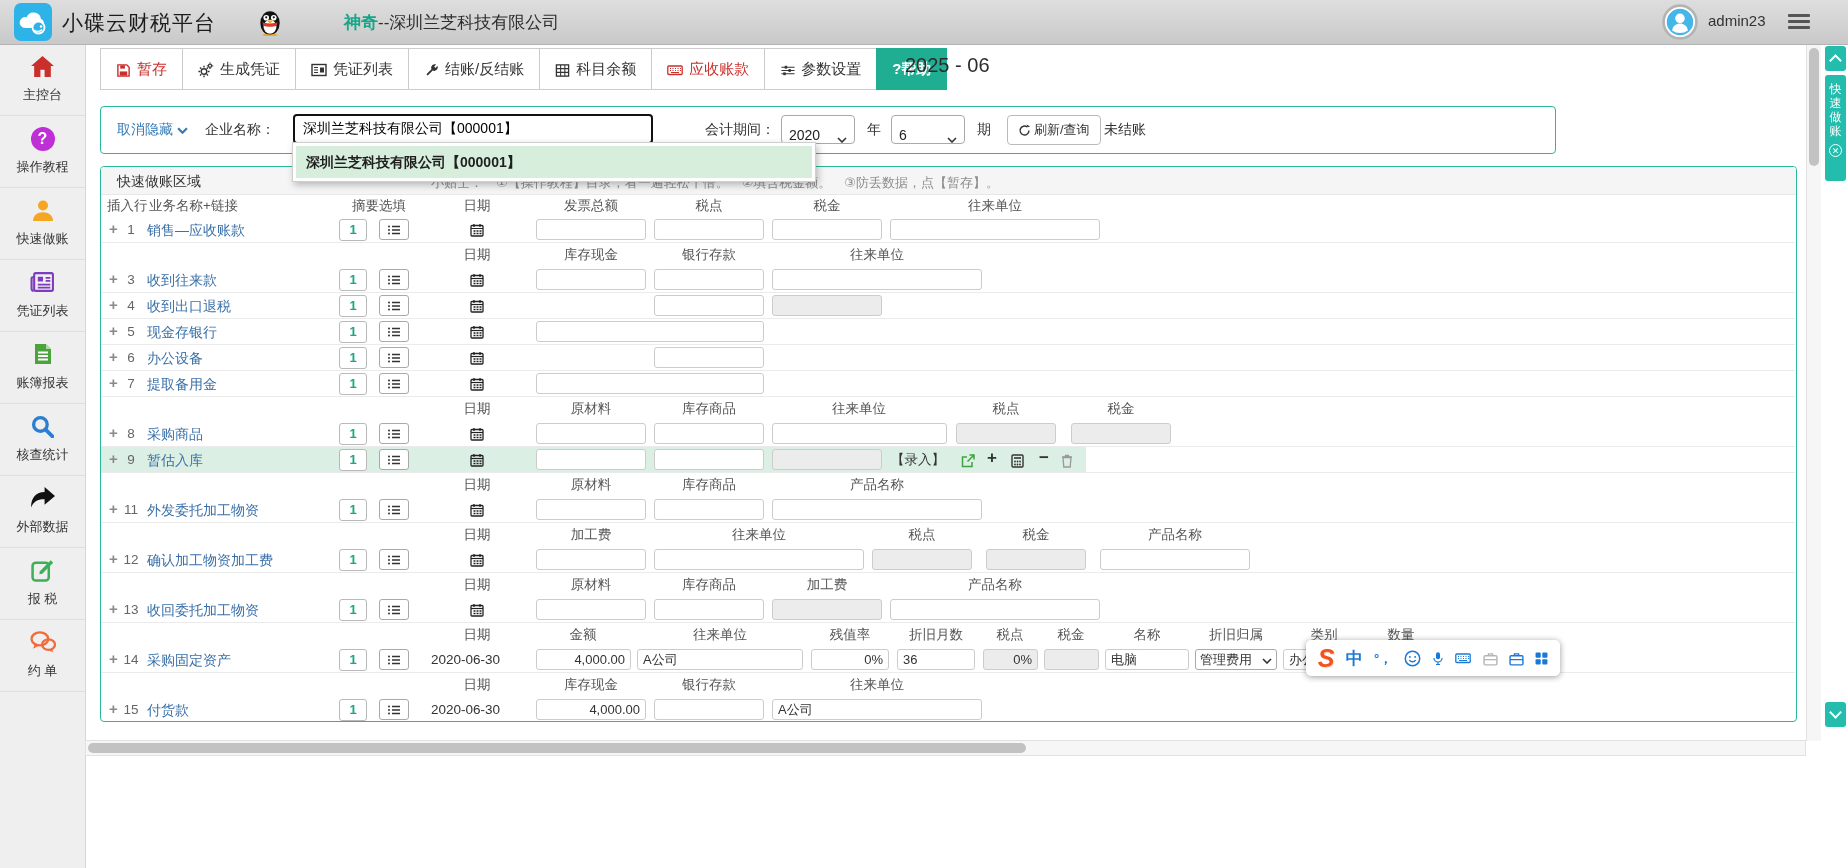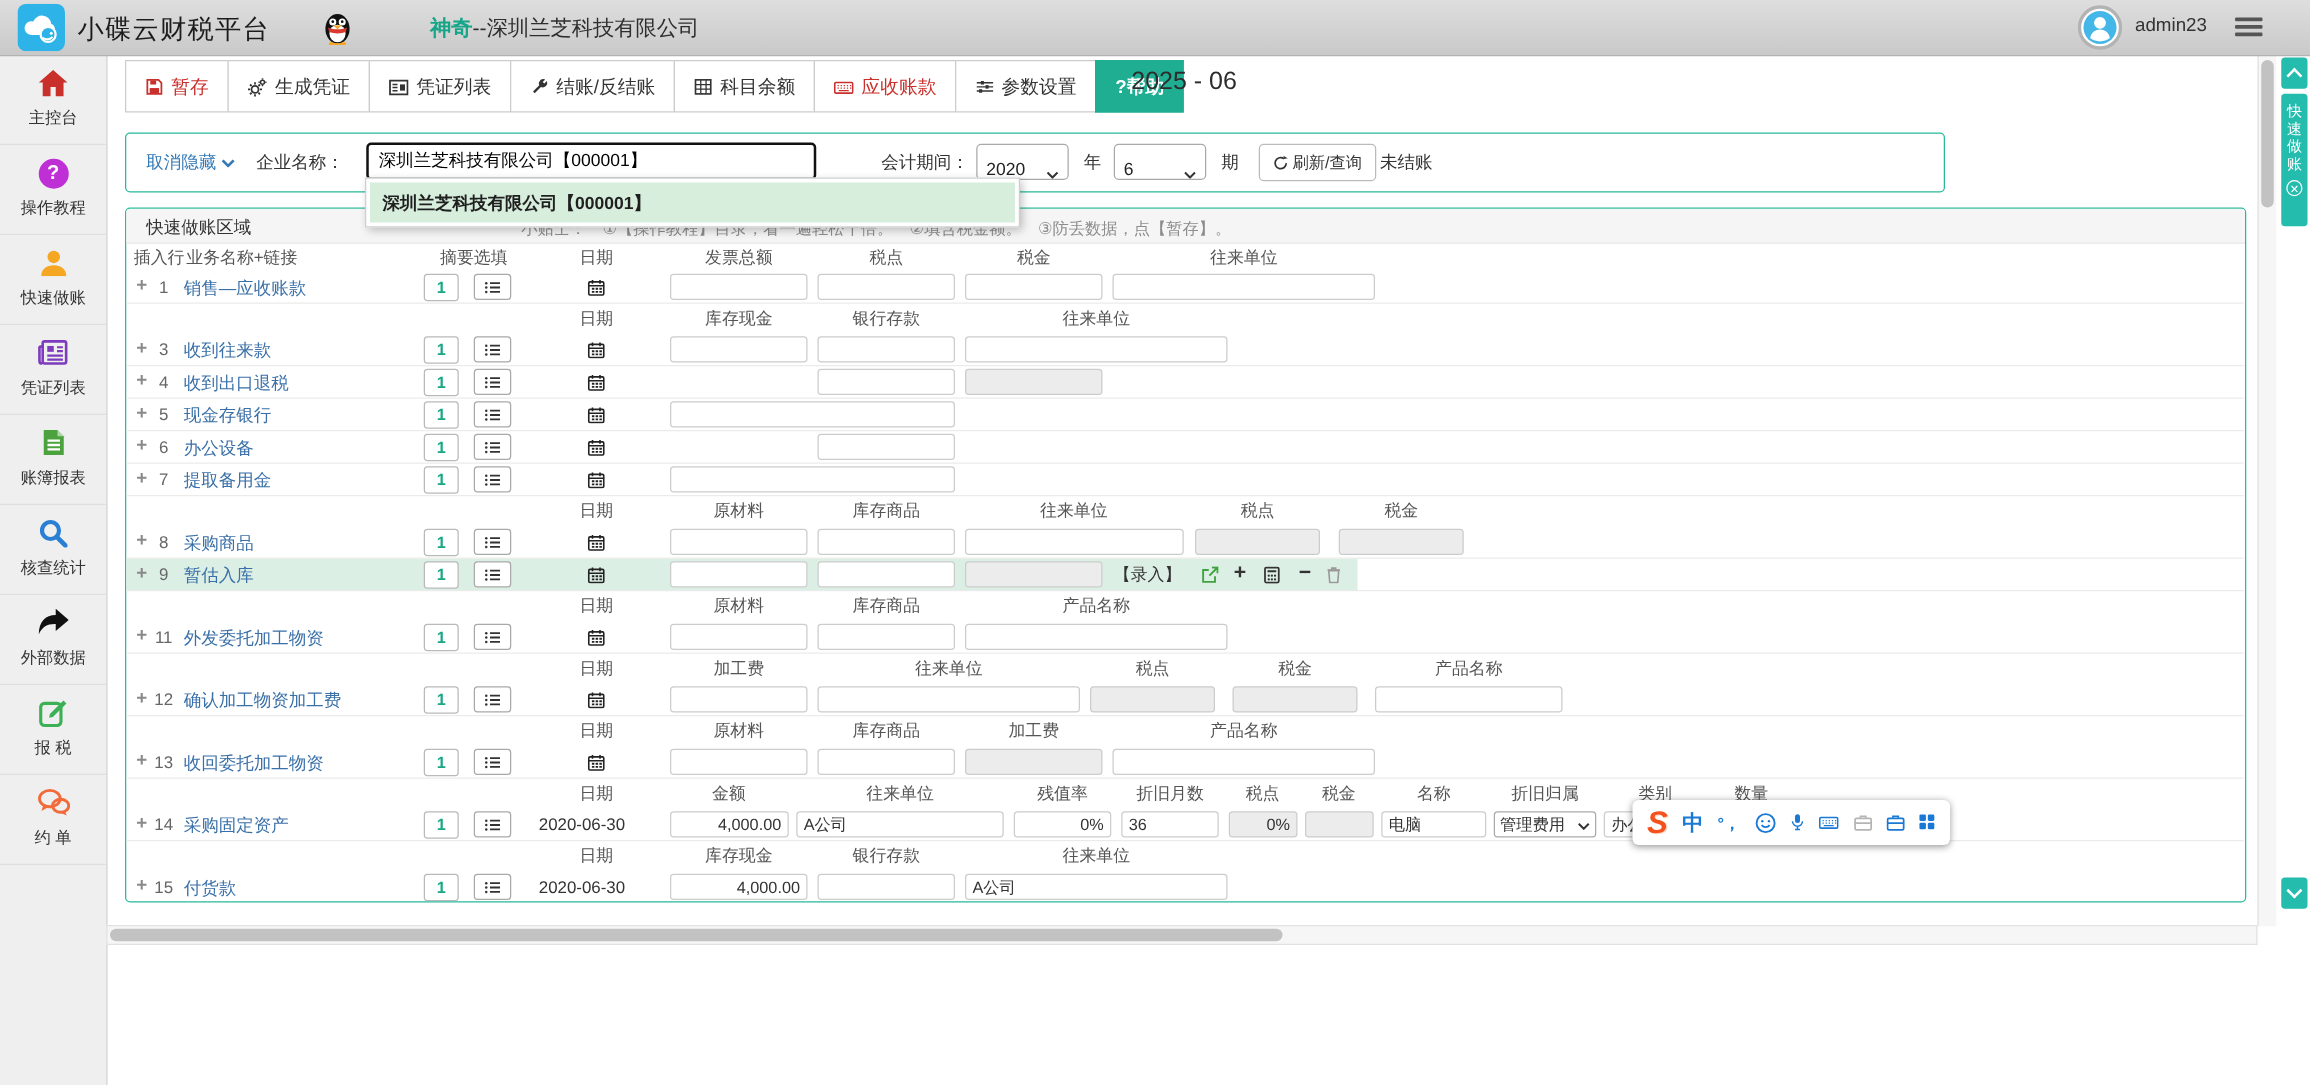"小贴士： ①【操作教程】目录，看一遍轻松十倍。 ②填含税金额。" .rg-tips { left: 316px -> 330px }
